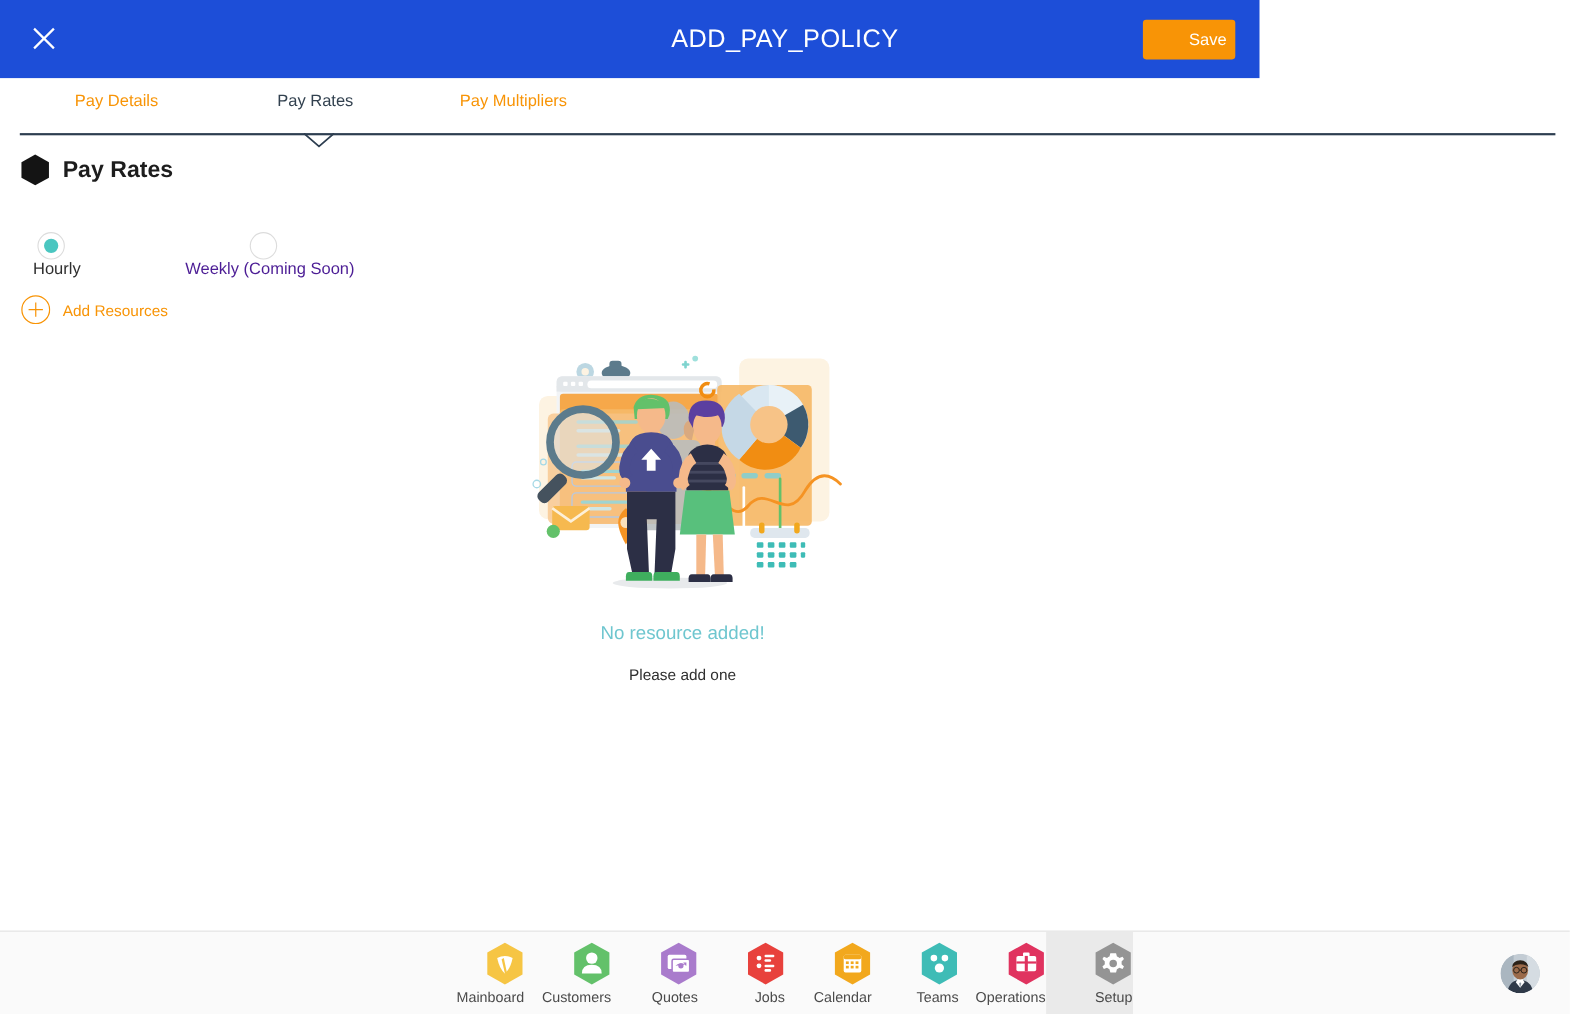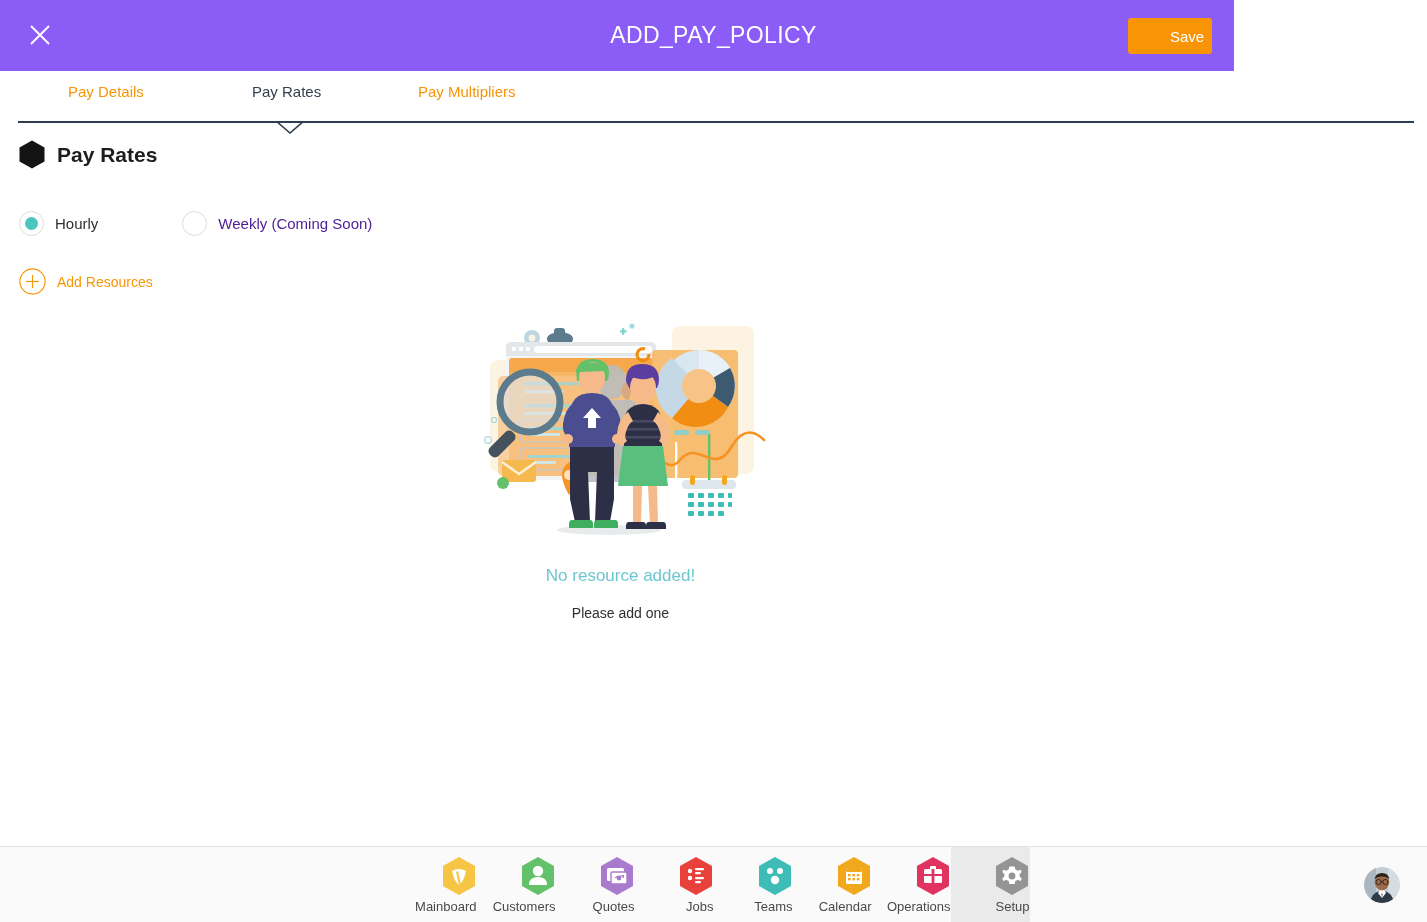"ADD_PAY_POLICY" #titlebar { background: #8b5cf6 -> #1d4ed8; width: 1234px -> 1145px }
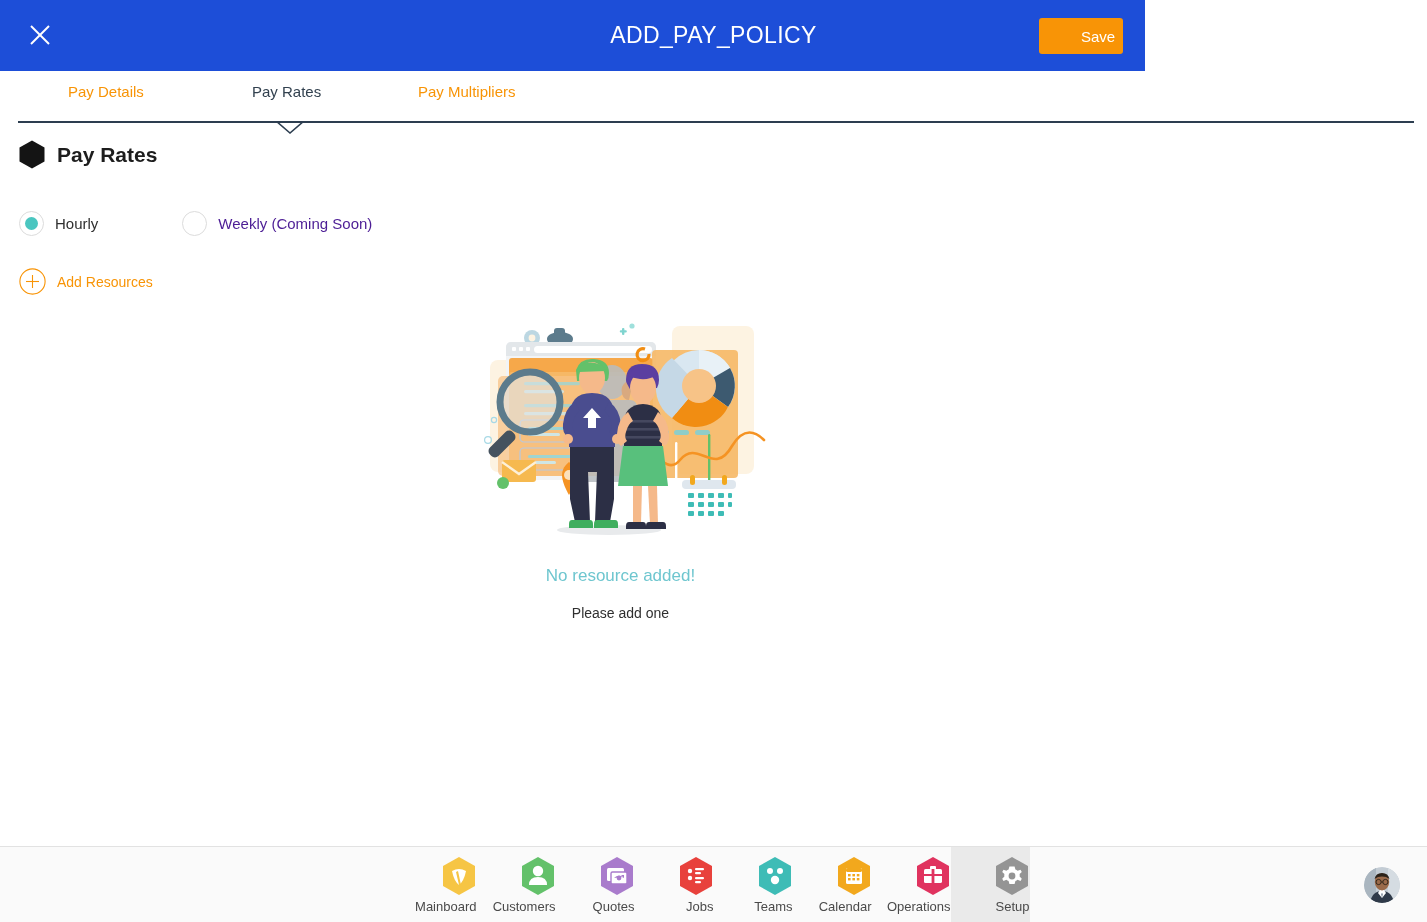"Hourly" .radio-opt { flex-direction: none -> column }
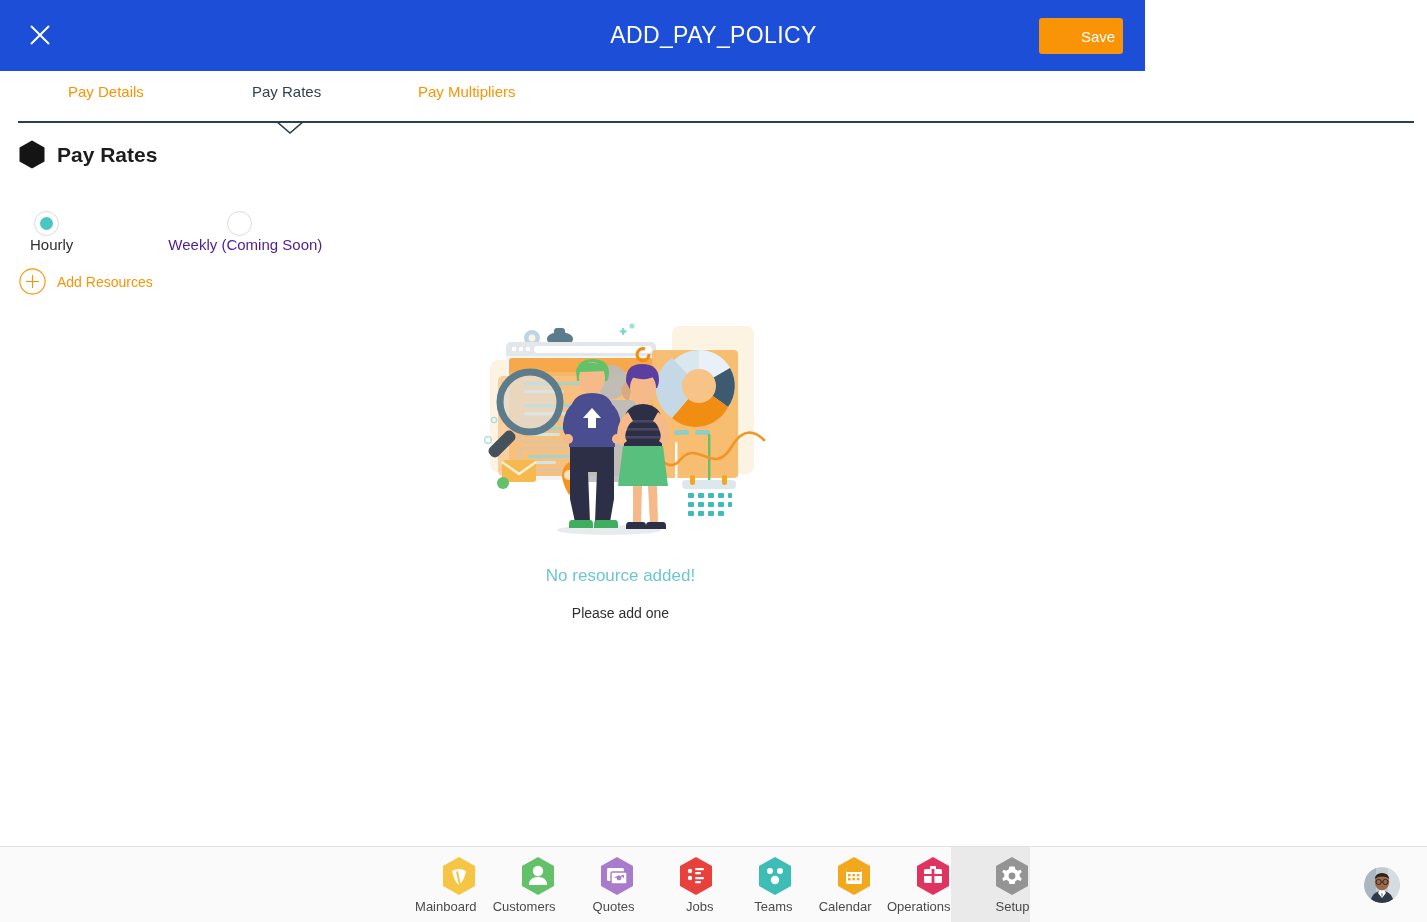"Teams" div.nav-item { order: before "Calendar" -> after "Calendar" }
